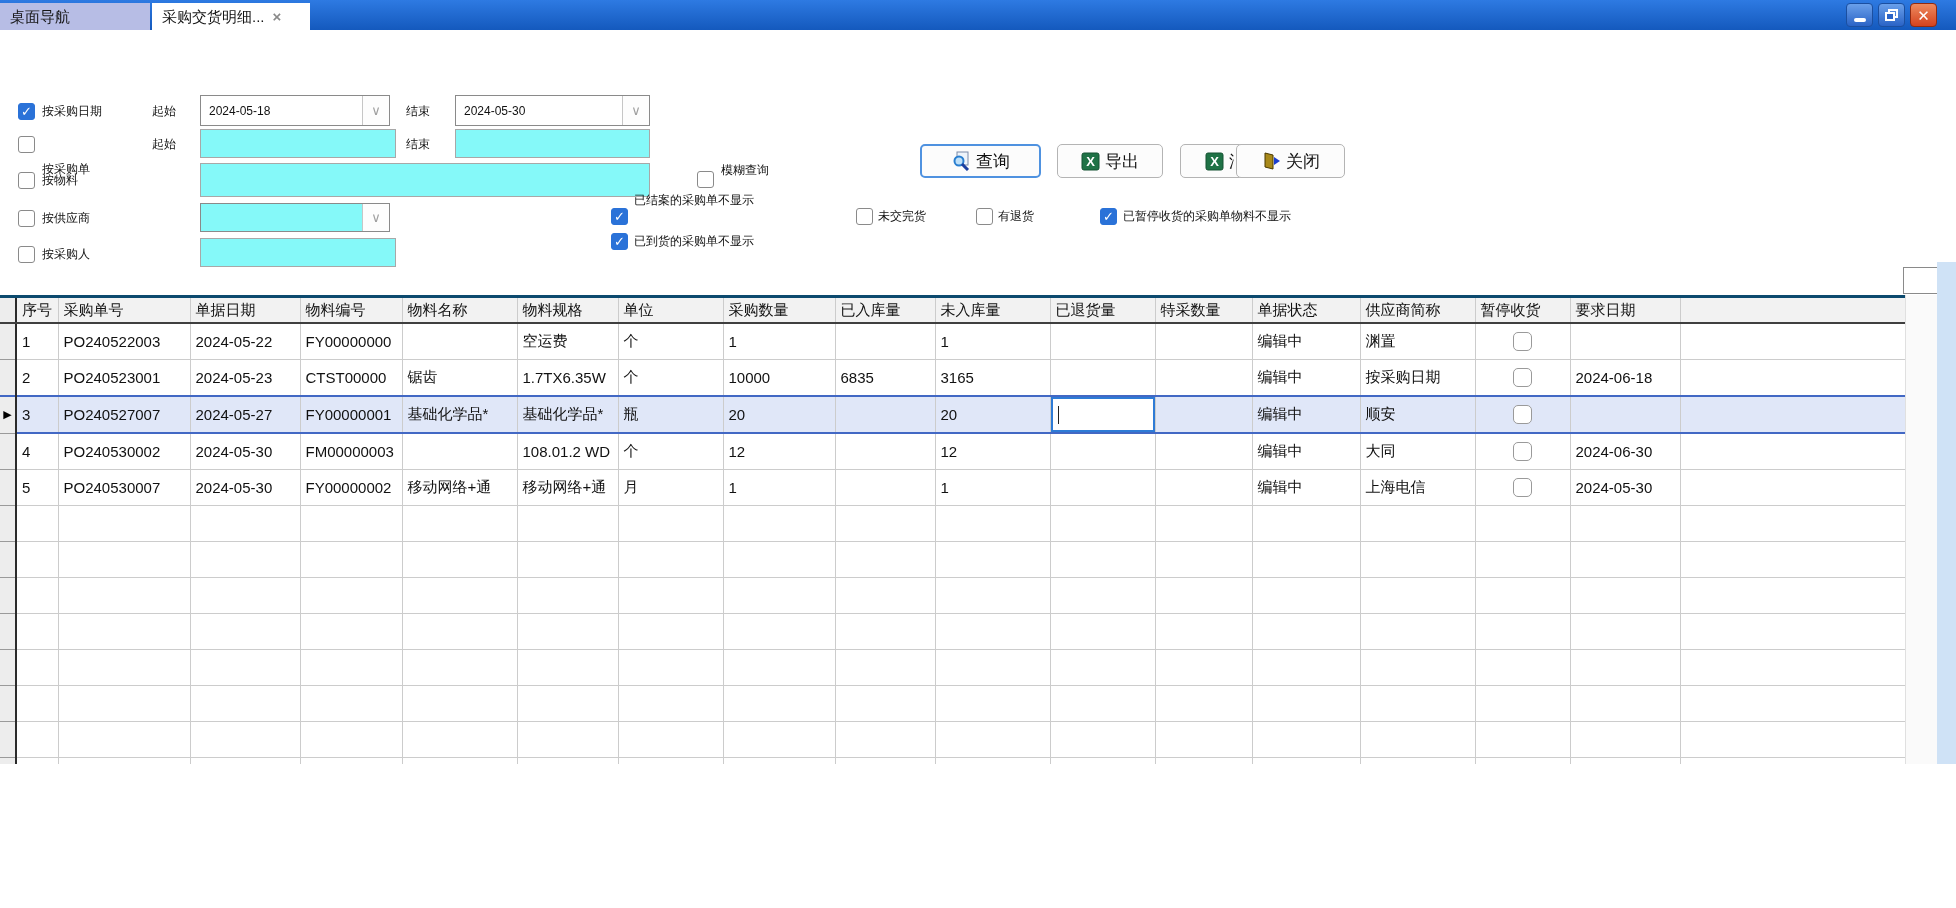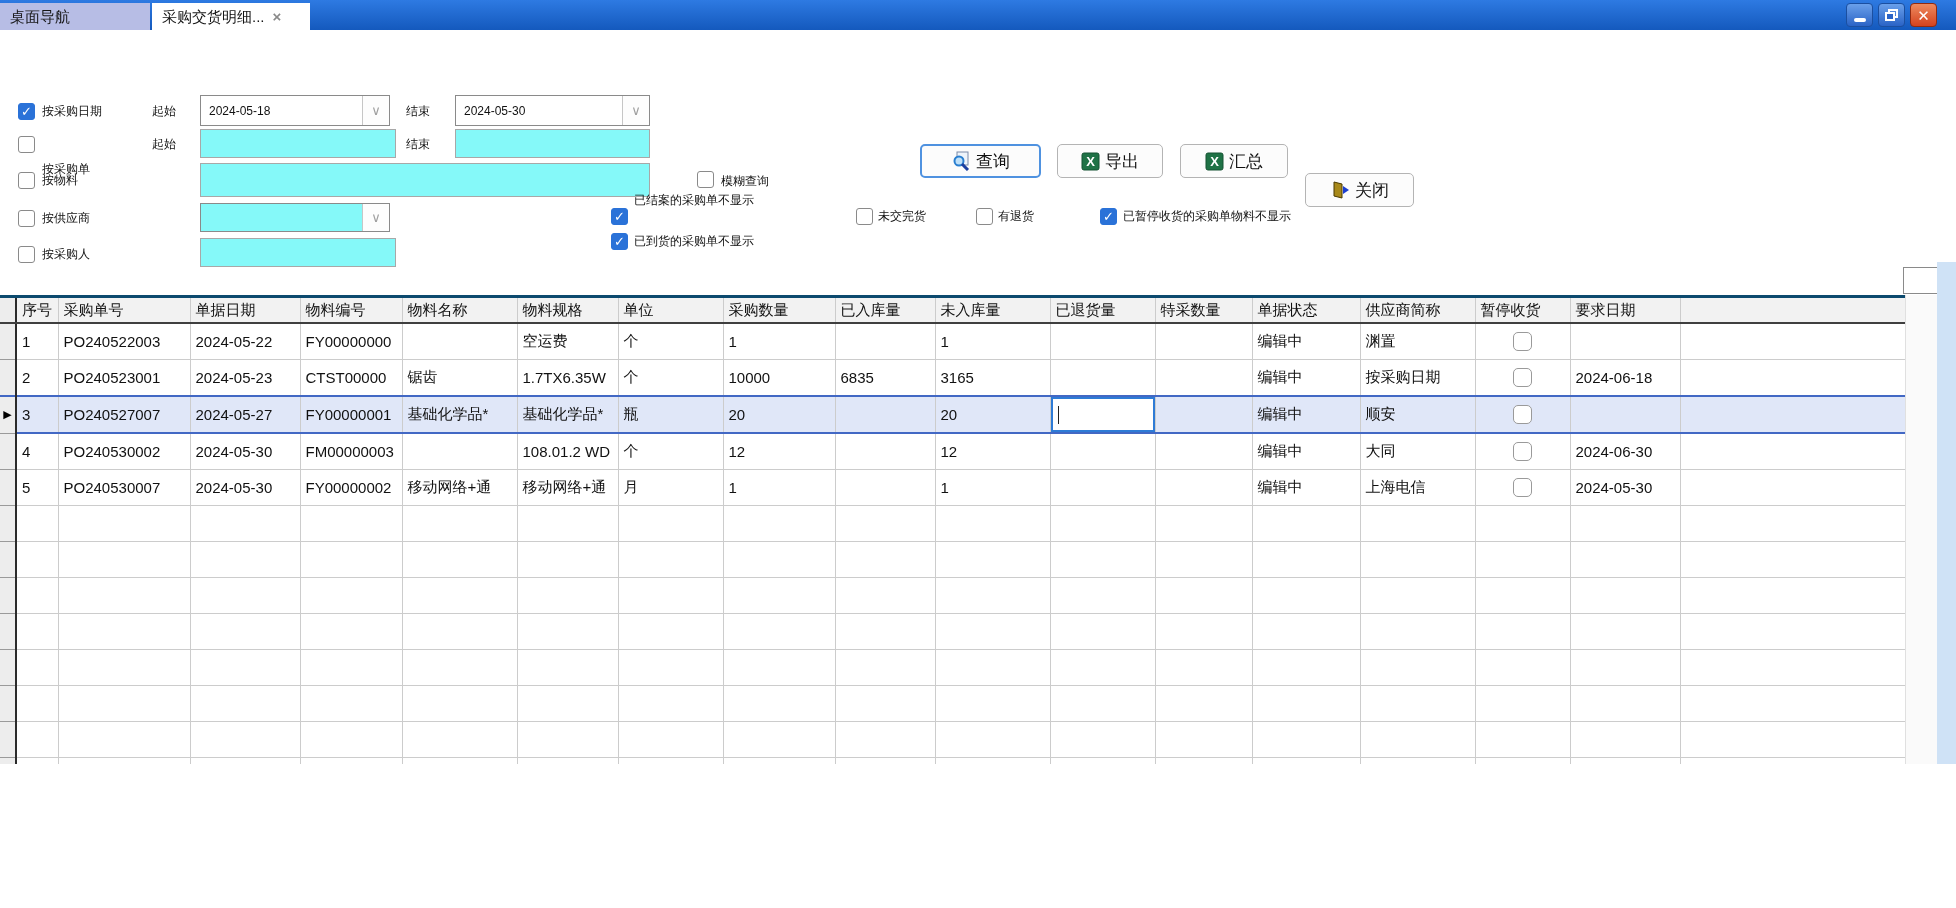"模糊查询" span.flabel { top: 173px -> 162px }
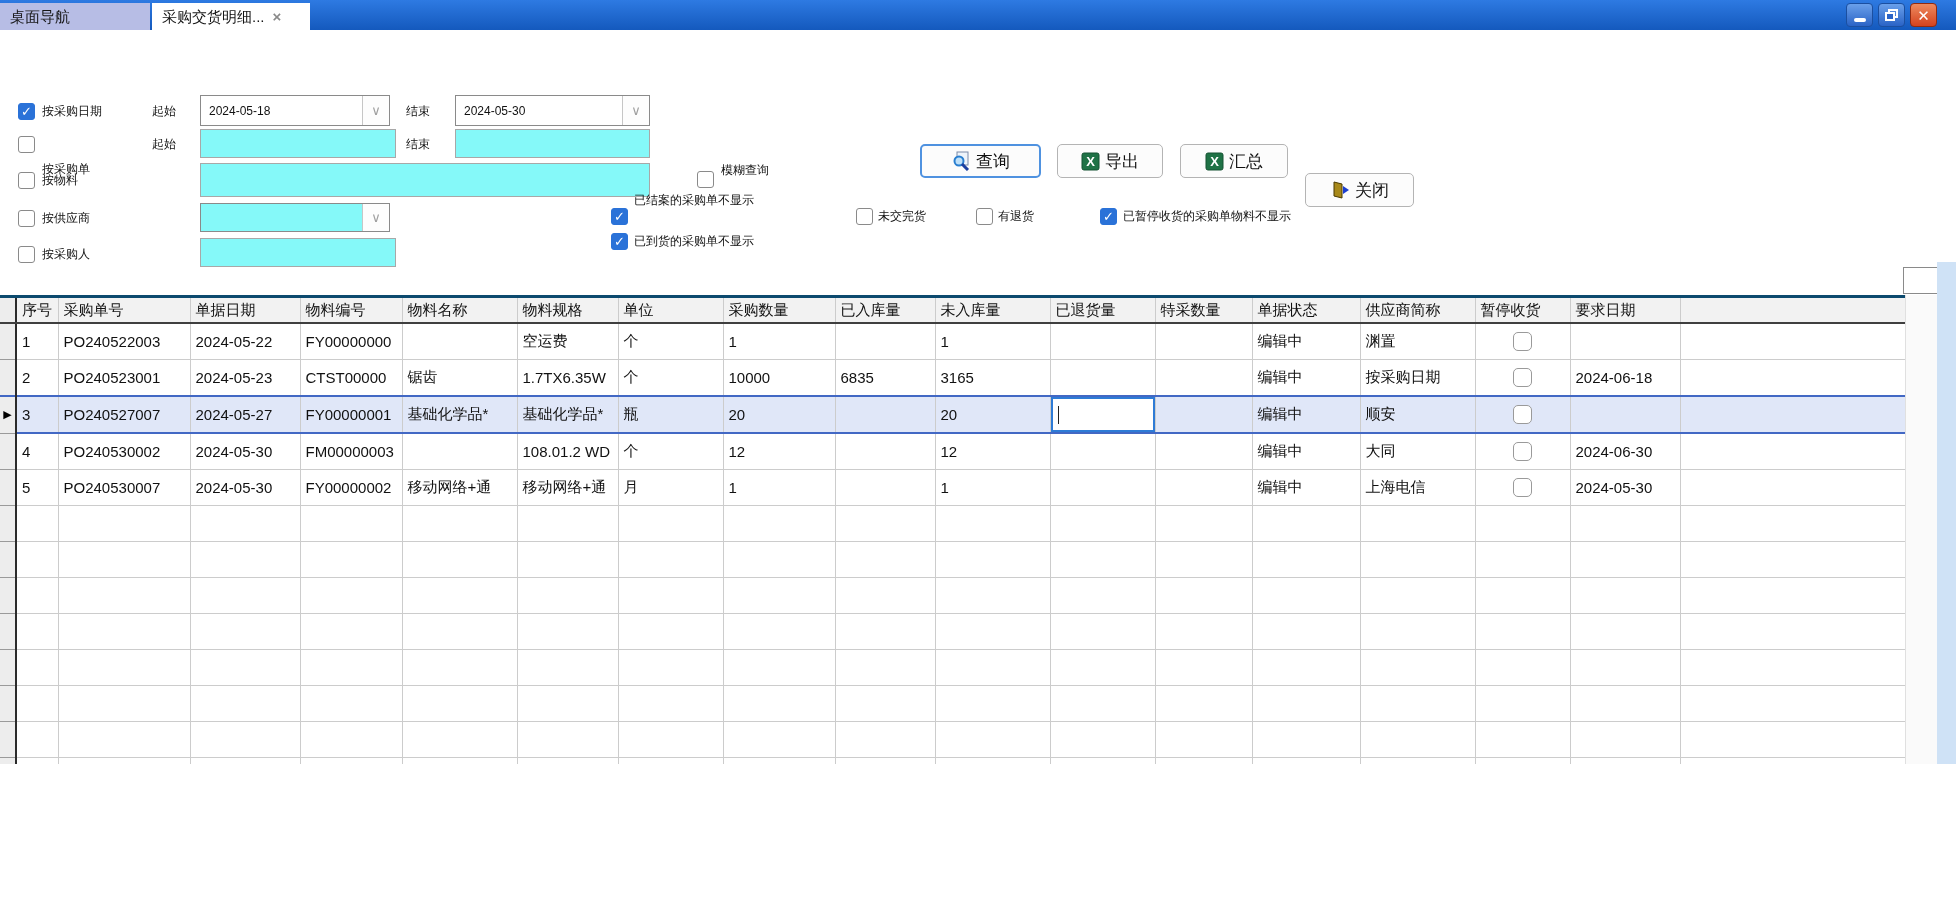"关闭" div.btn { left: 1305px -> 1236px; margin-top: 29px -> none }
